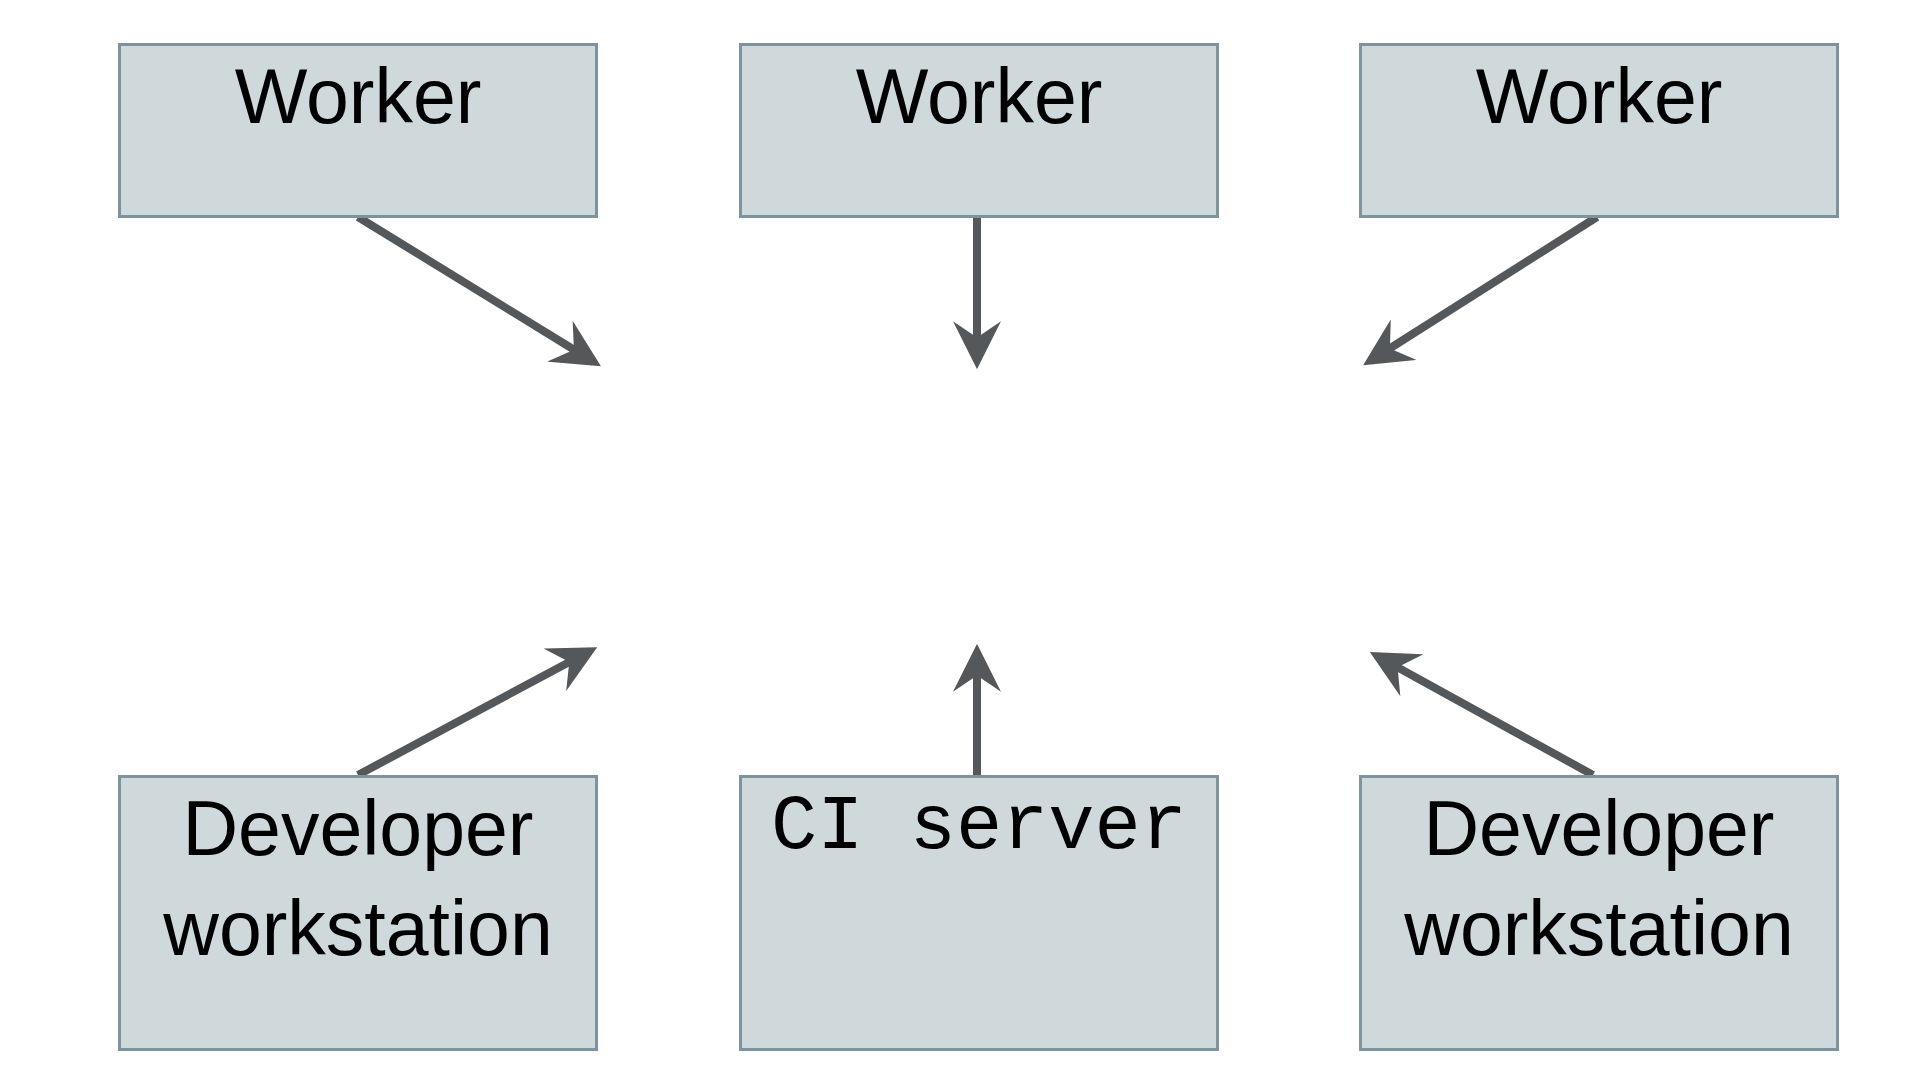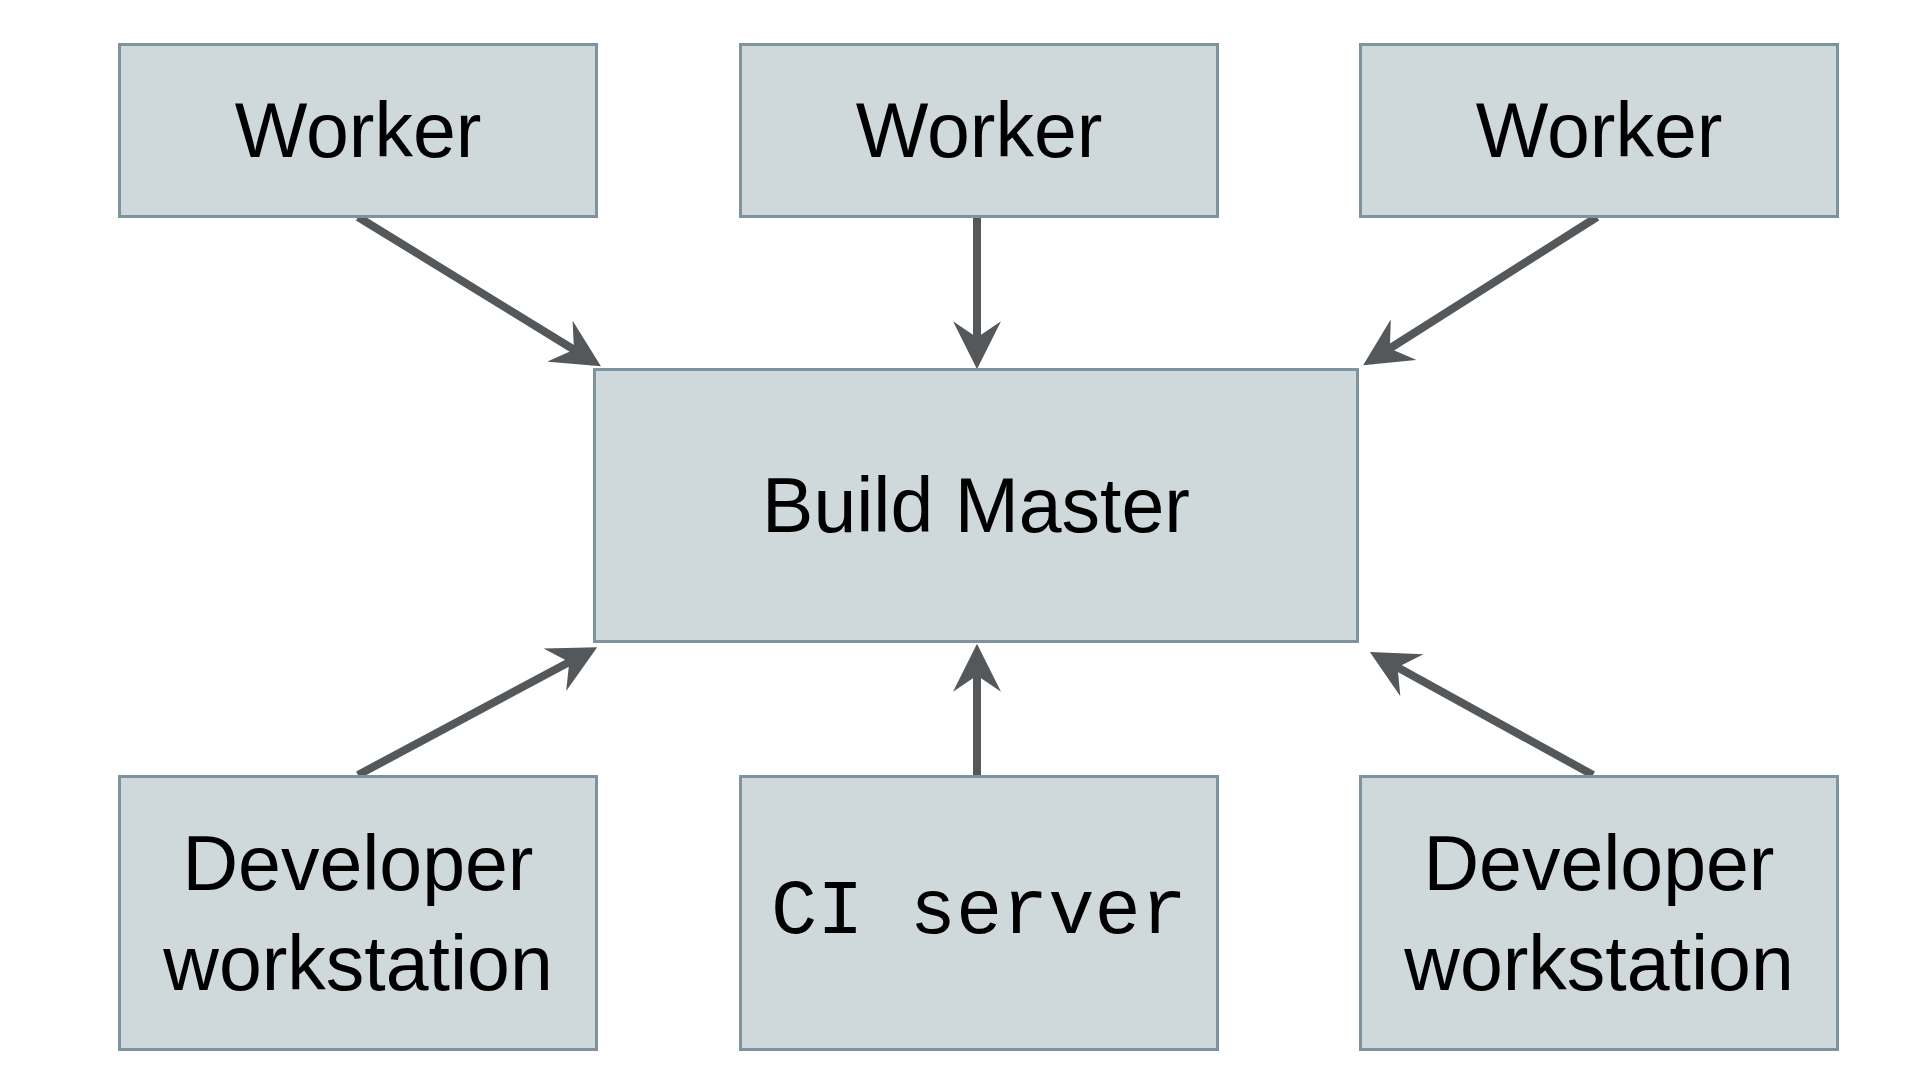"Worker" .node { align-items: center -> flex-start }
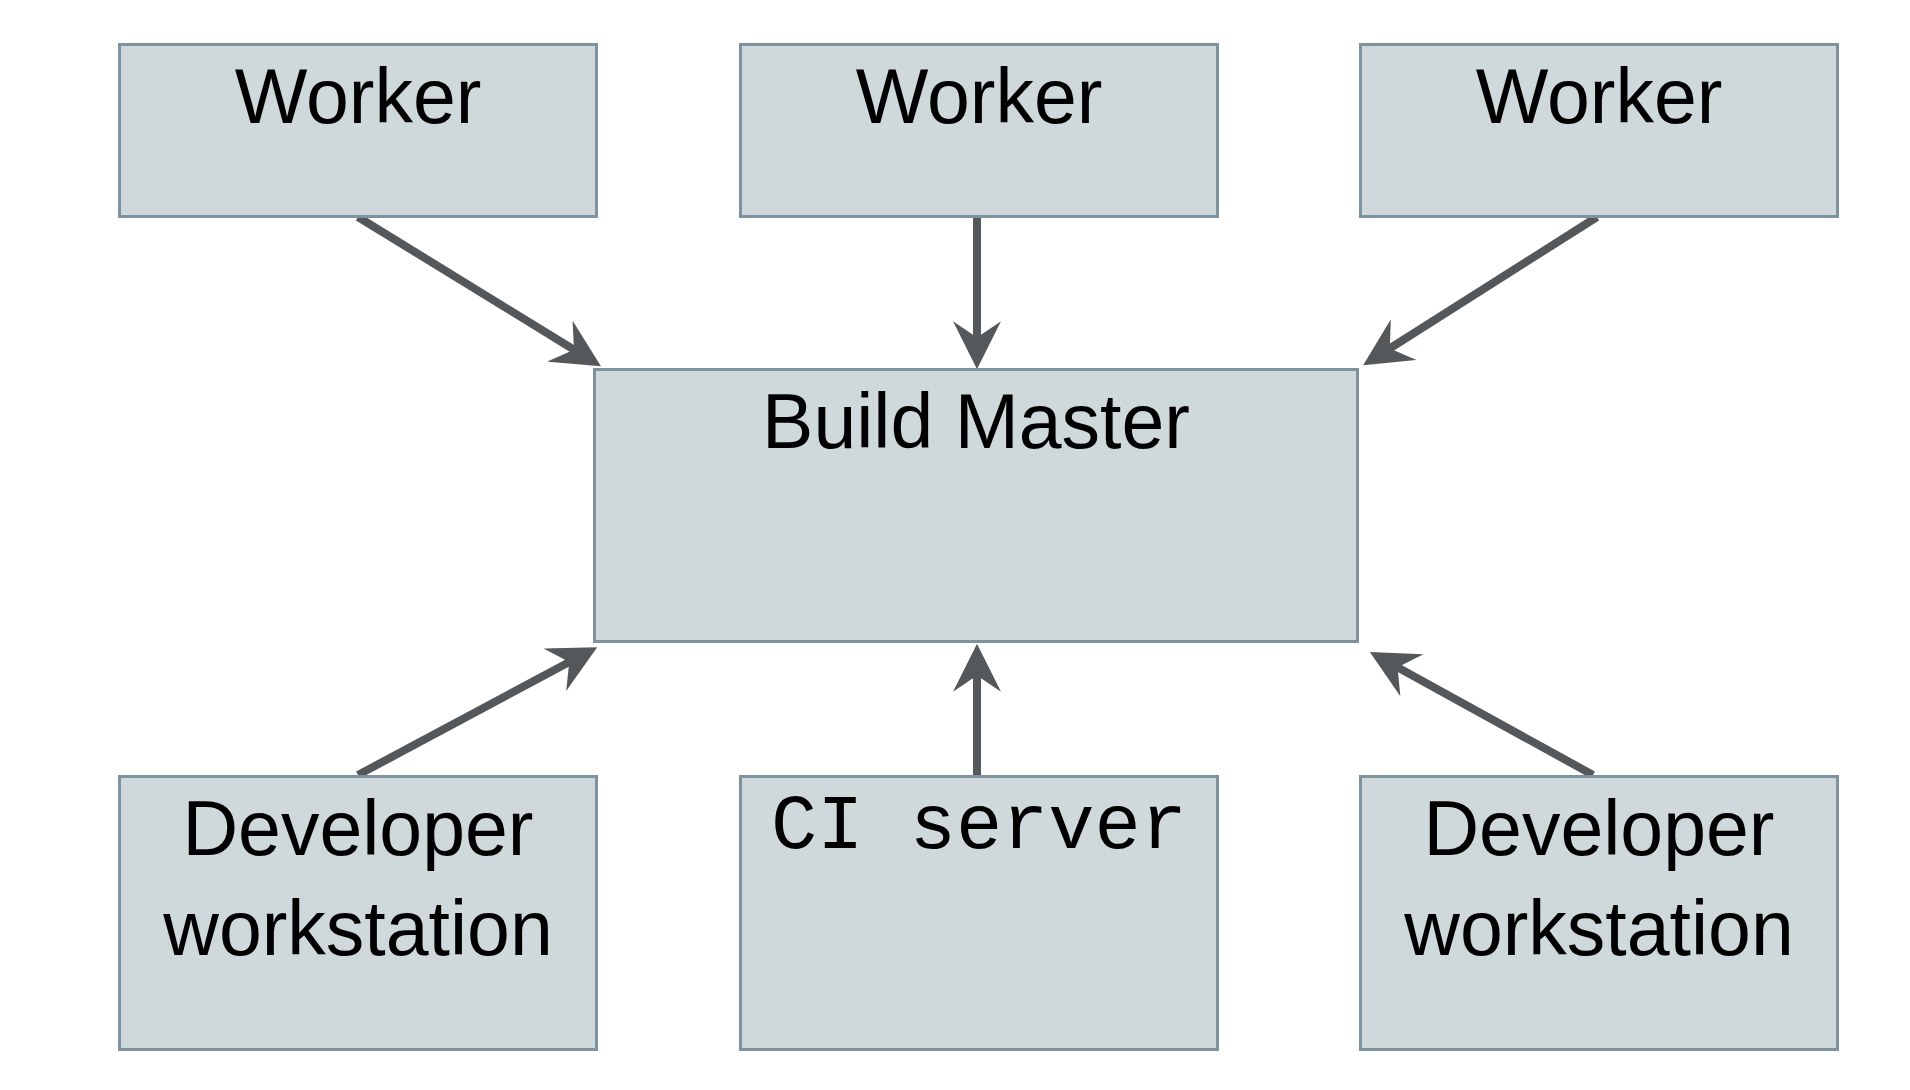"Build Master" div.node { html: <div> <span>Build Master</span> </div> -> none }
